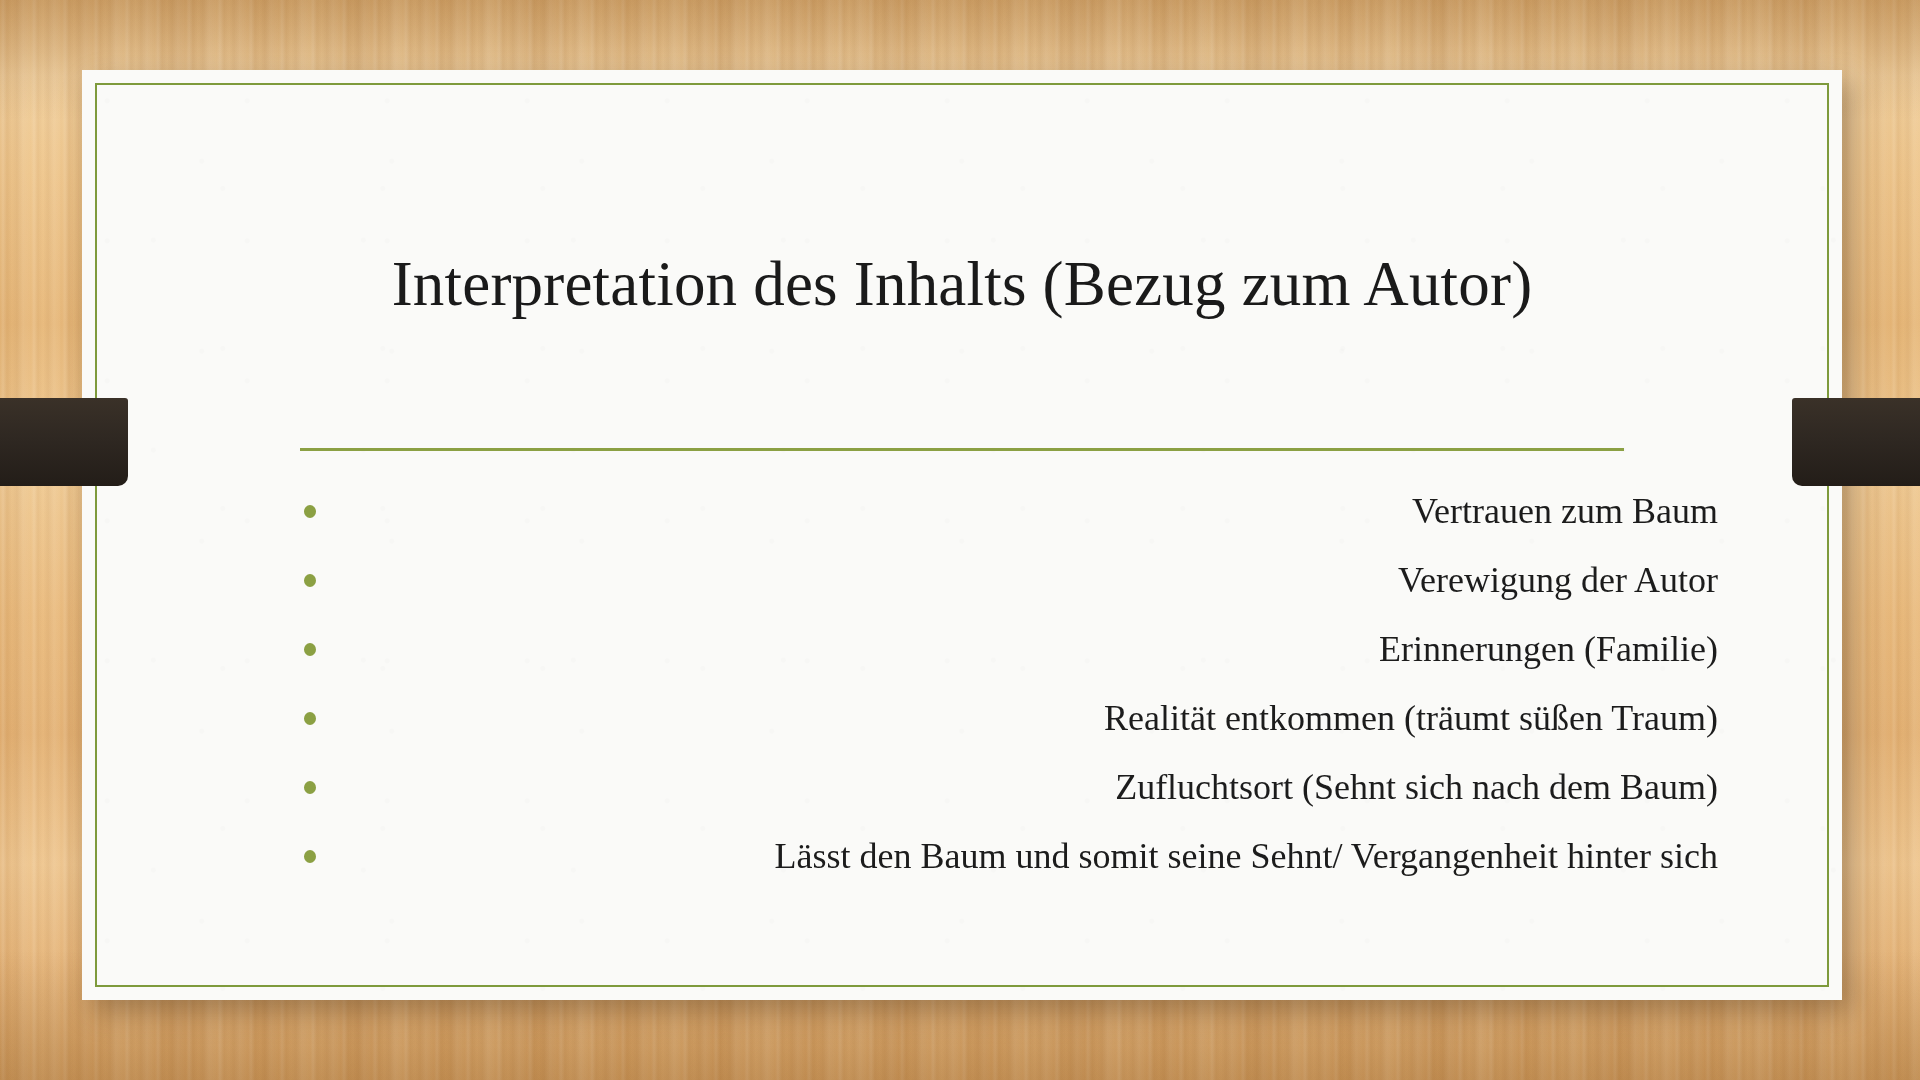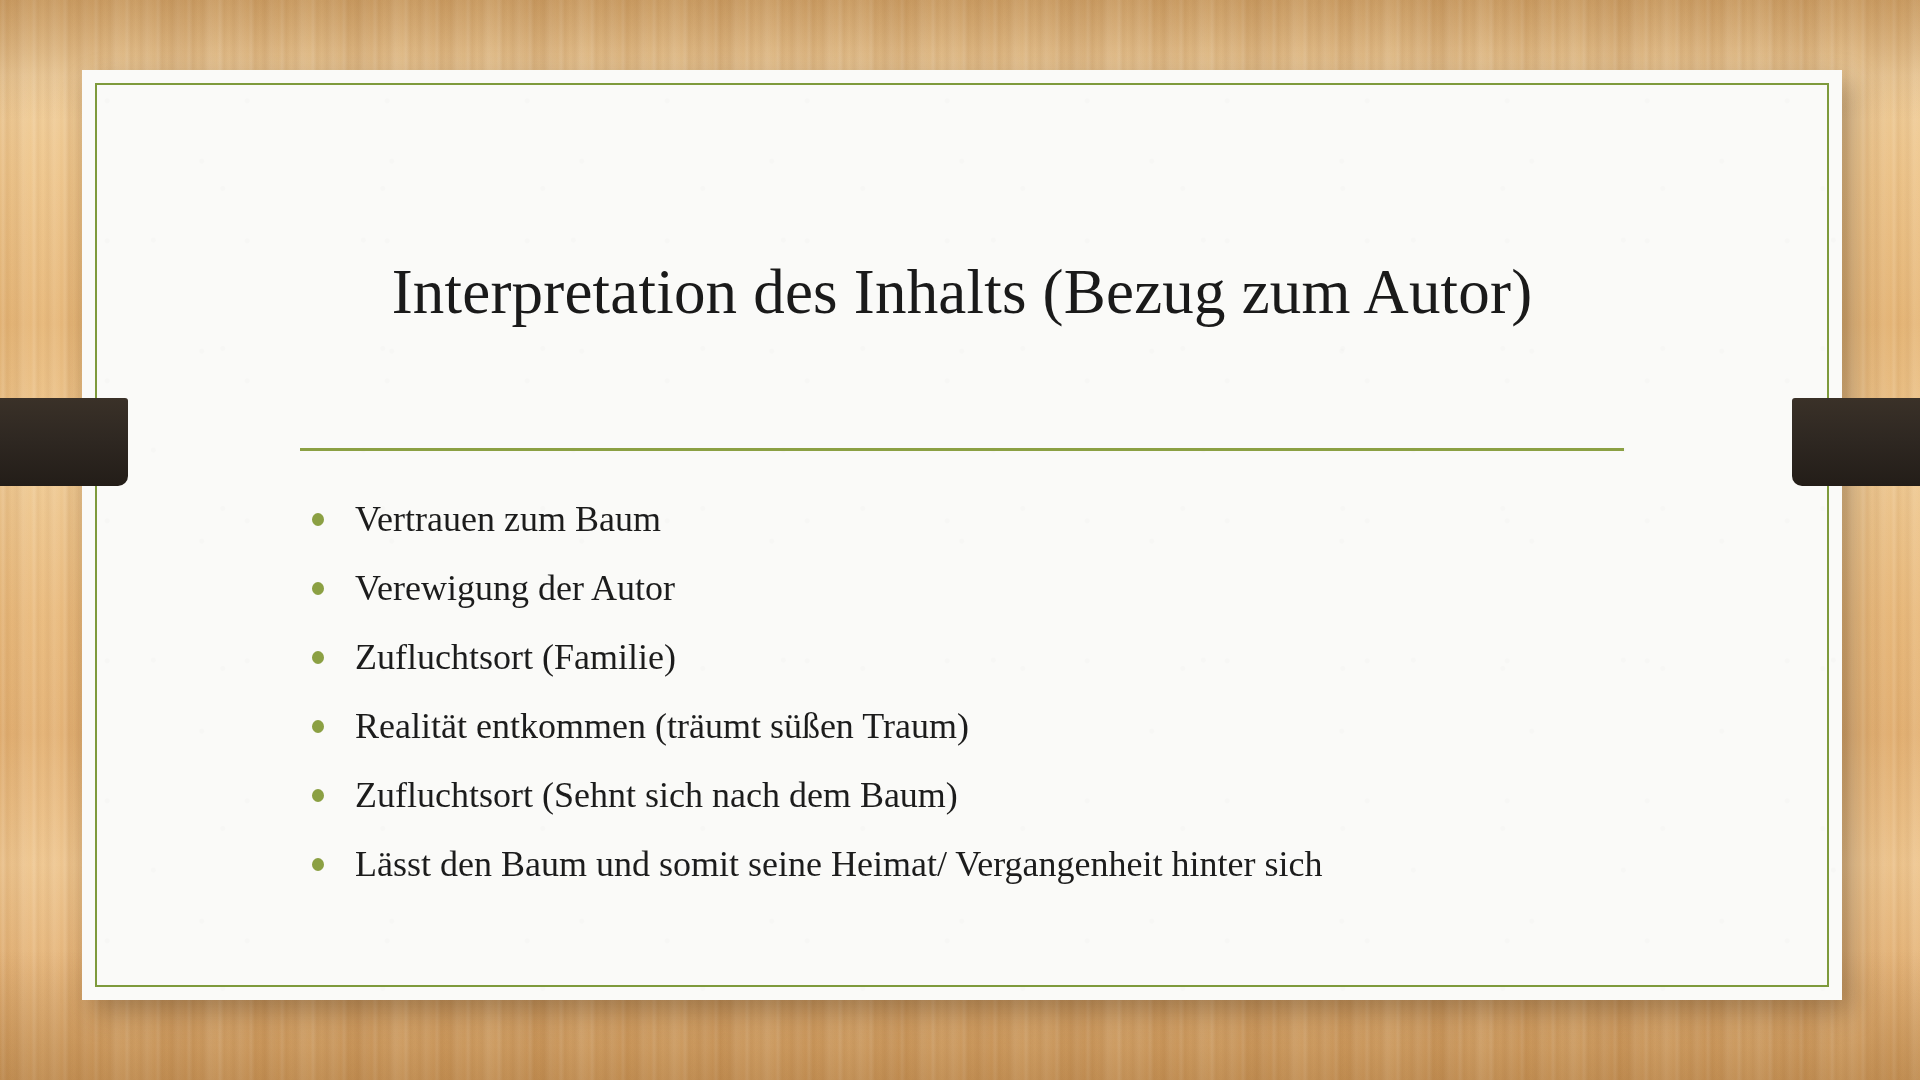"Interpretation des Inhalts (Bezug zum" .slide-title { margin: 12px -> 4px }
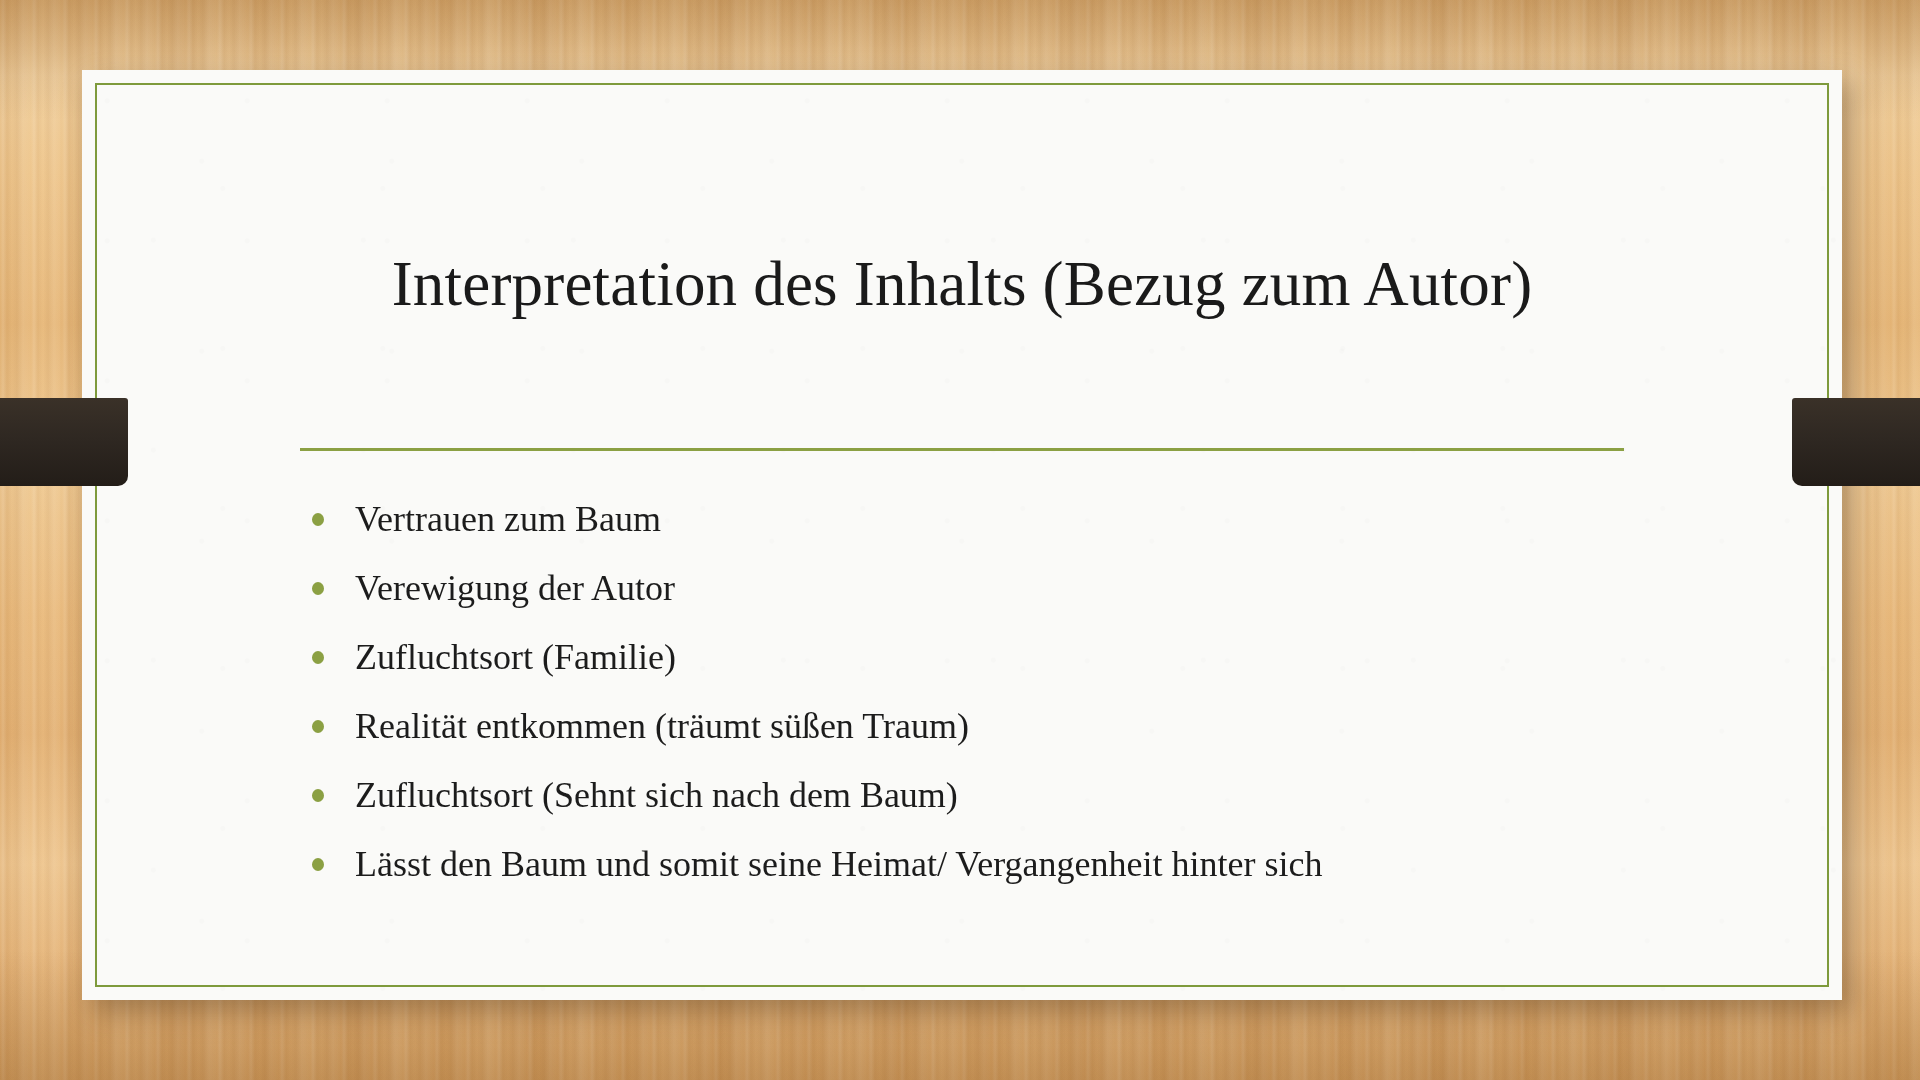"Vertrauen zum Baum" .bullet-list { margin: 16px -> 8px; text-align: none -> right }
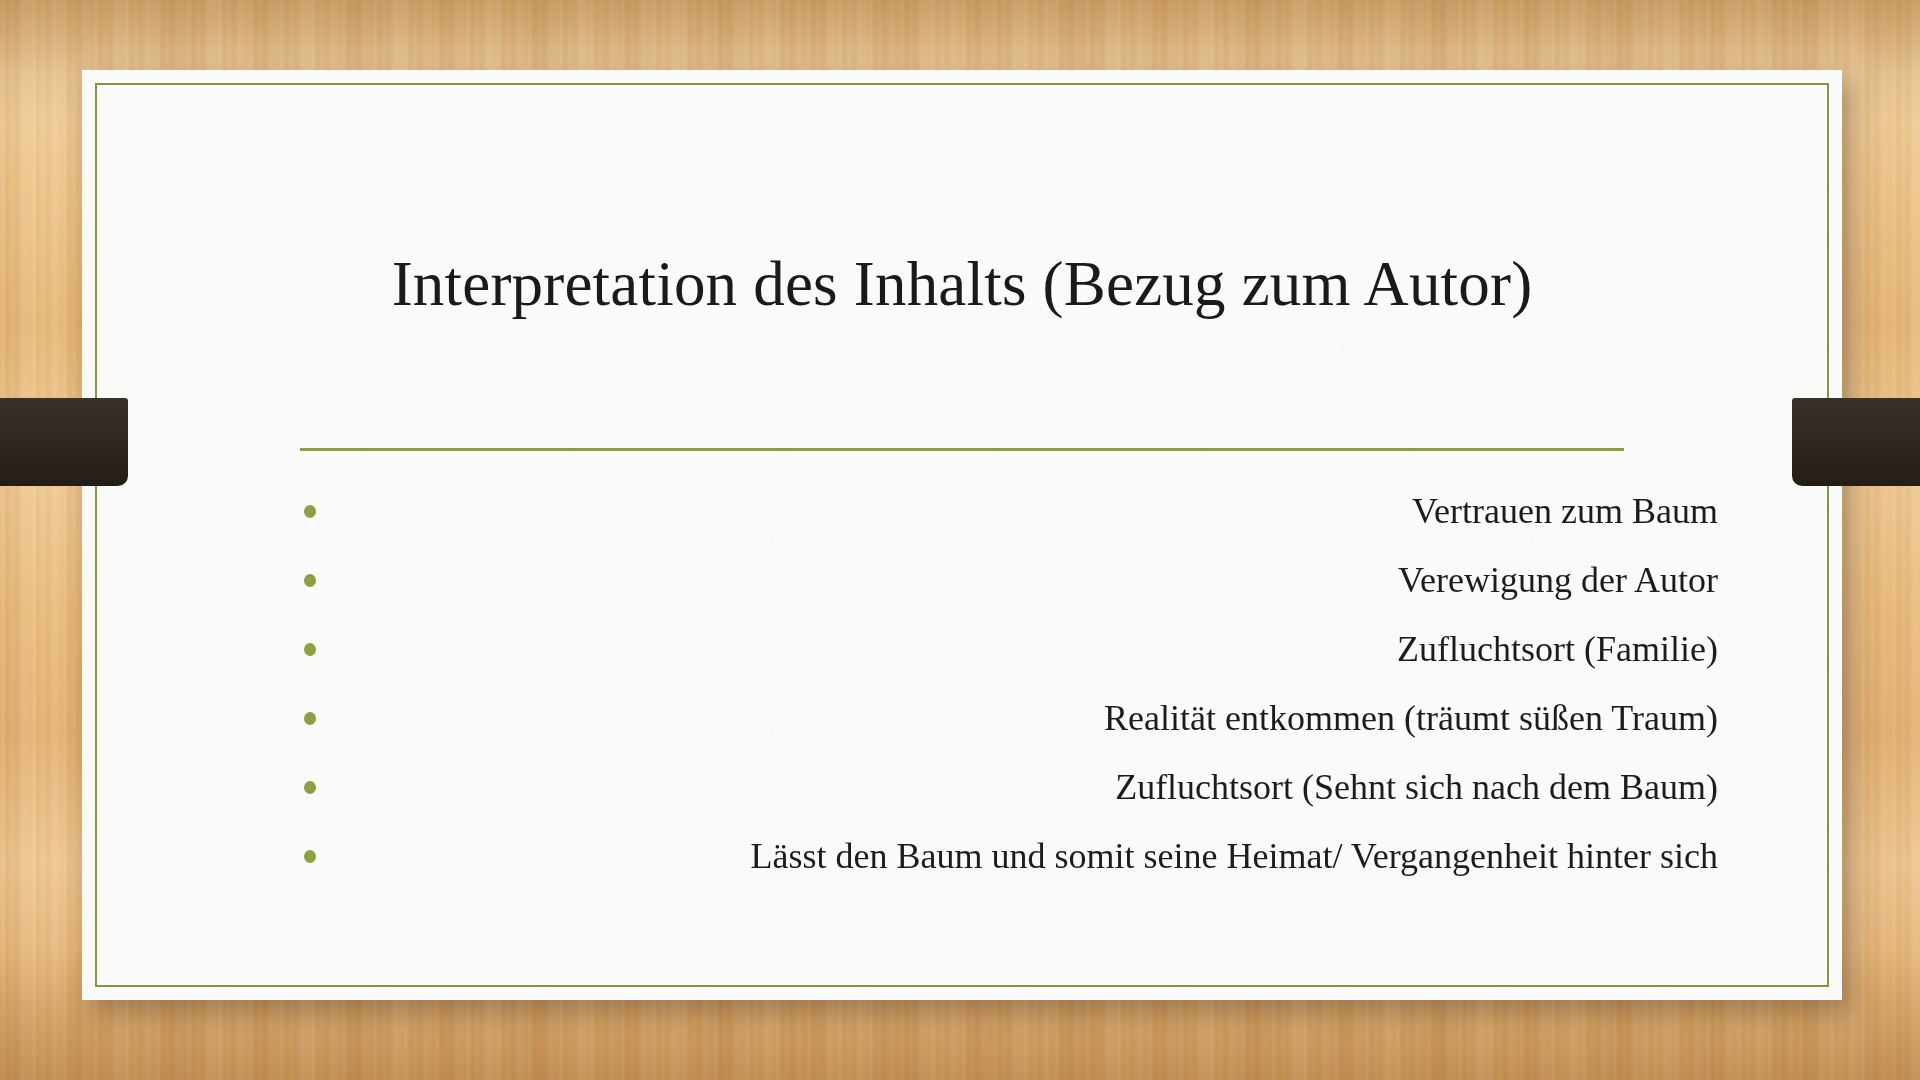"Zufluchtsort (Familie)" span { text: Zufluchtsort -> Erinnerungen }
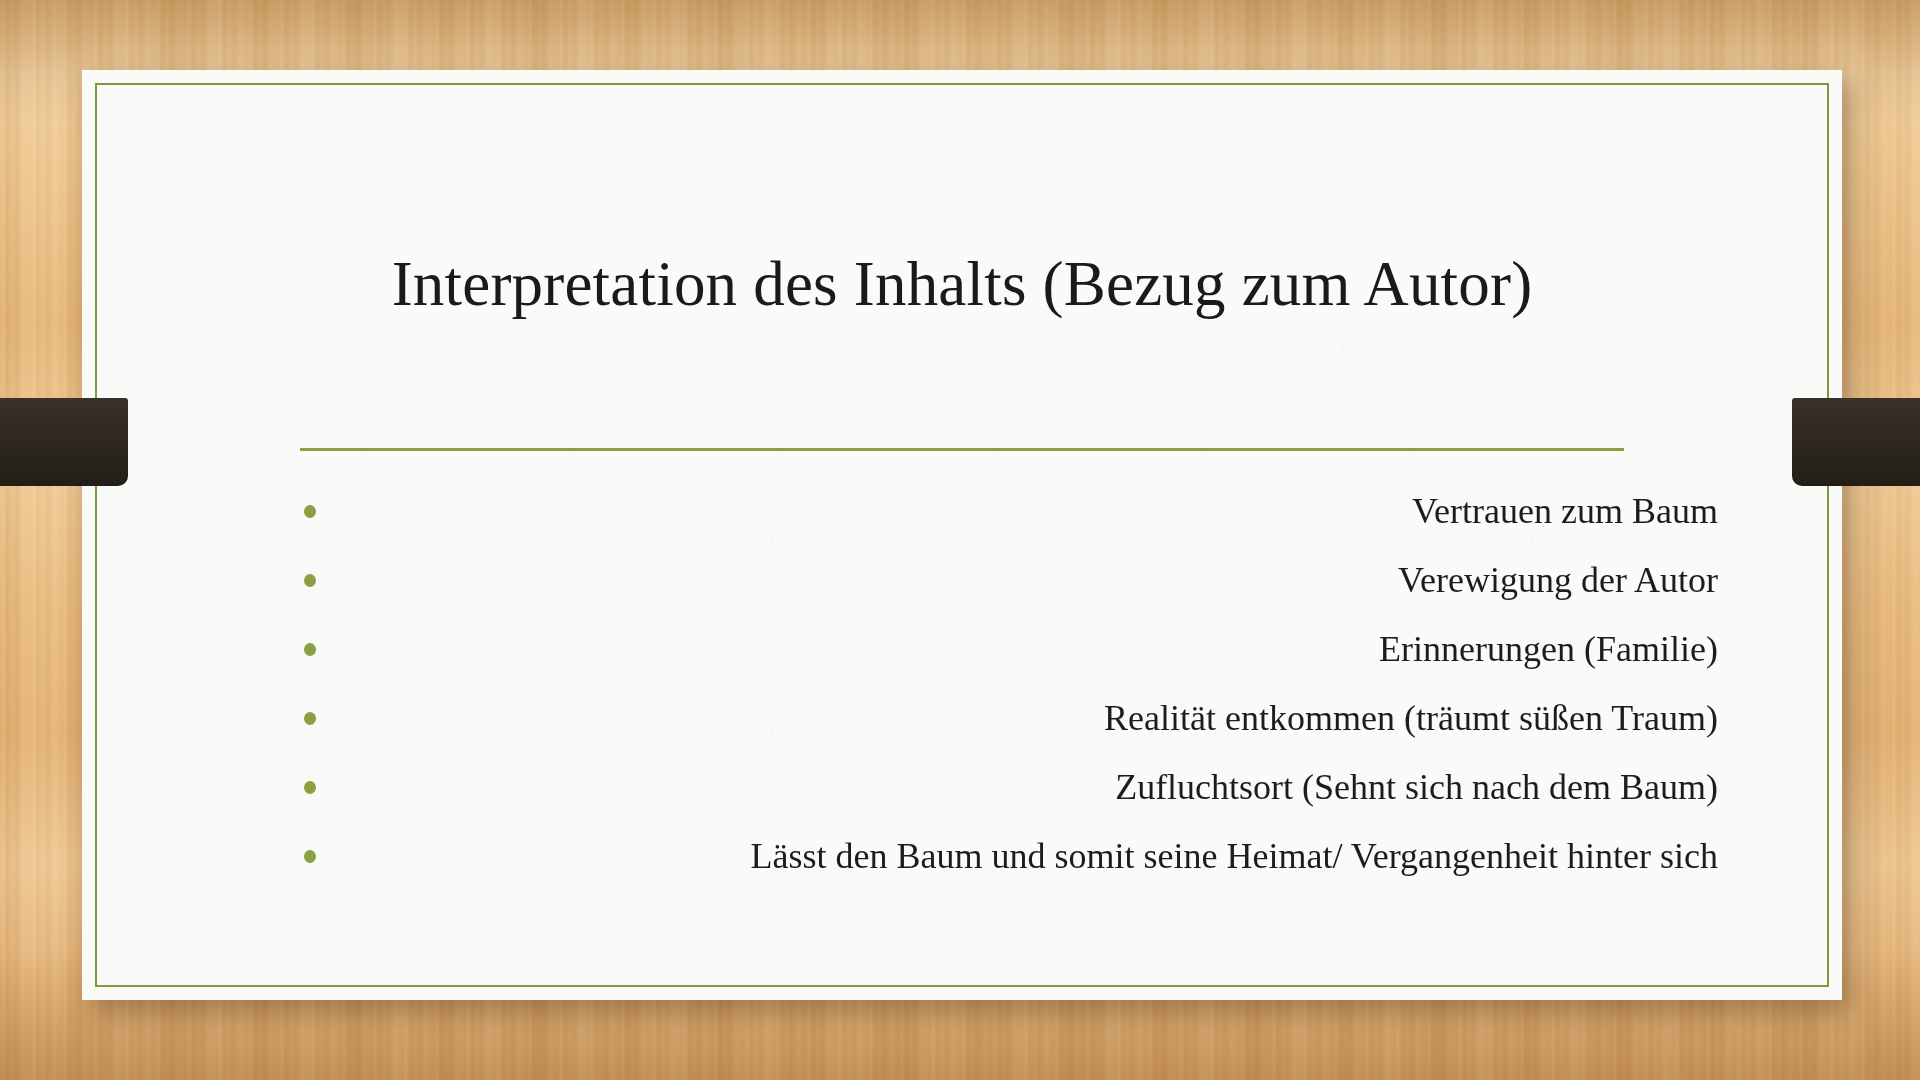"Lässt den Baum und somit" span { text: Heimat/ -> Sehnt/ }
